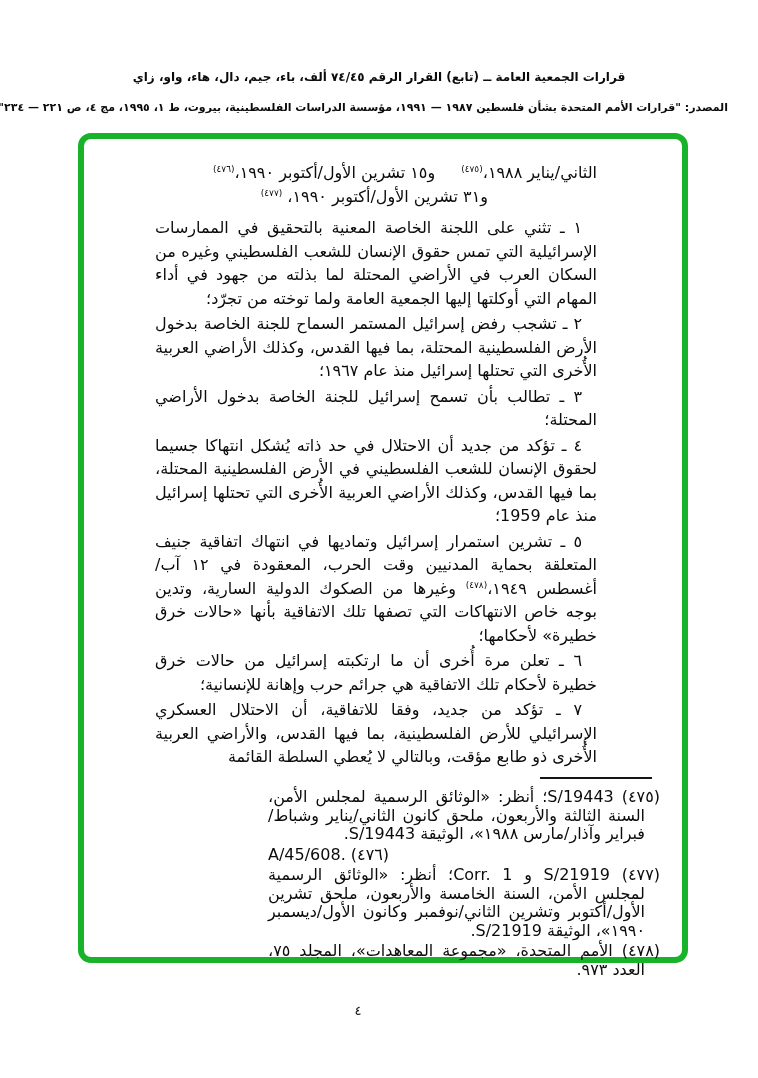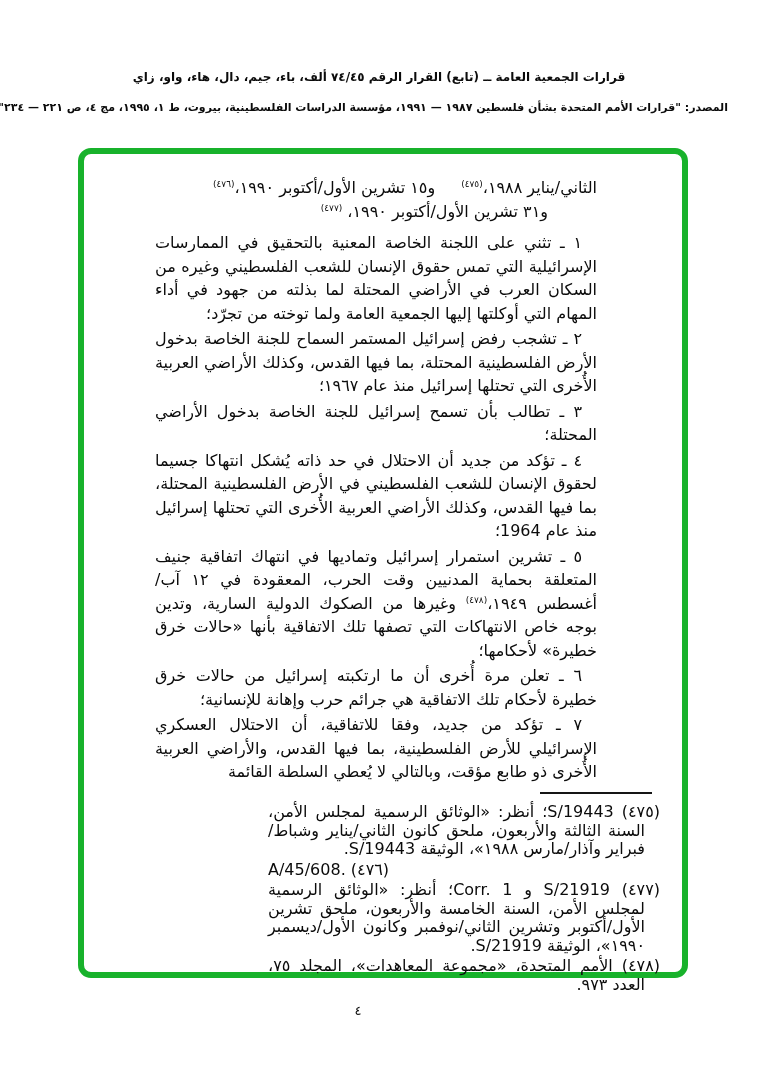"الثاني/يناير ١٩٨٨،(٤٧٥)و١٥ تشرين" .green-frame { top: 148px -> 133px }
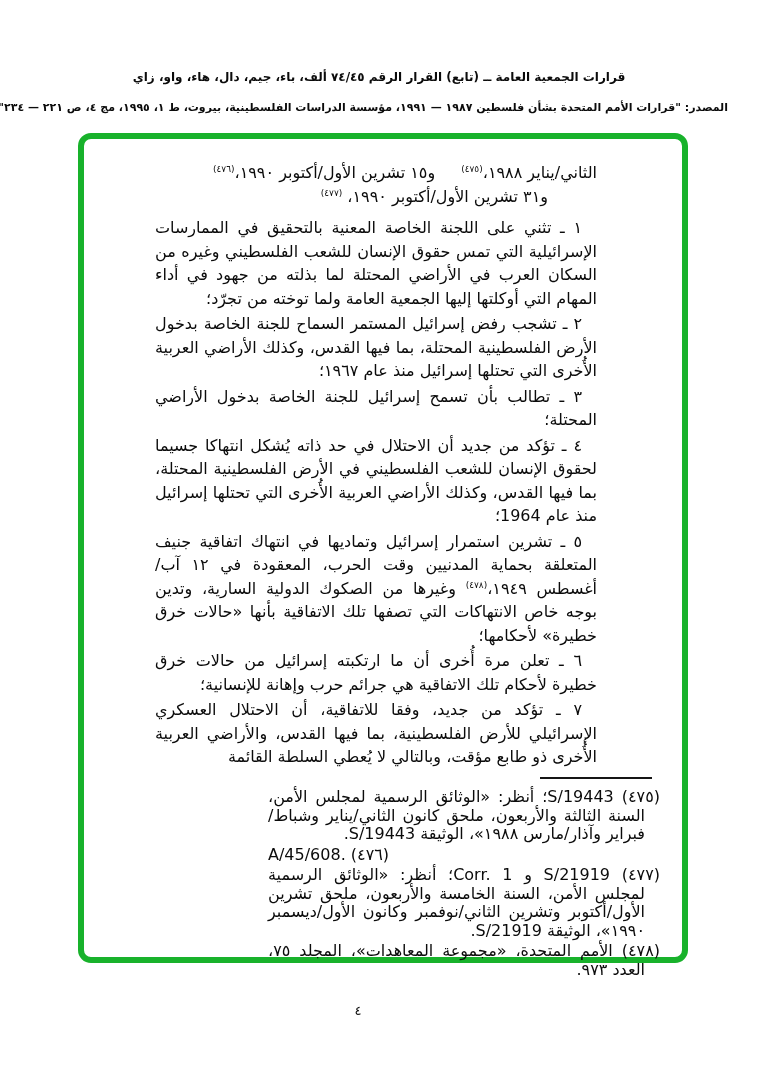"و٣١ تشرين الأول/أكتوبر ١٩٩٠، (٤٧٧)" .intro-l2 { margin-right: 49px -> 109px }
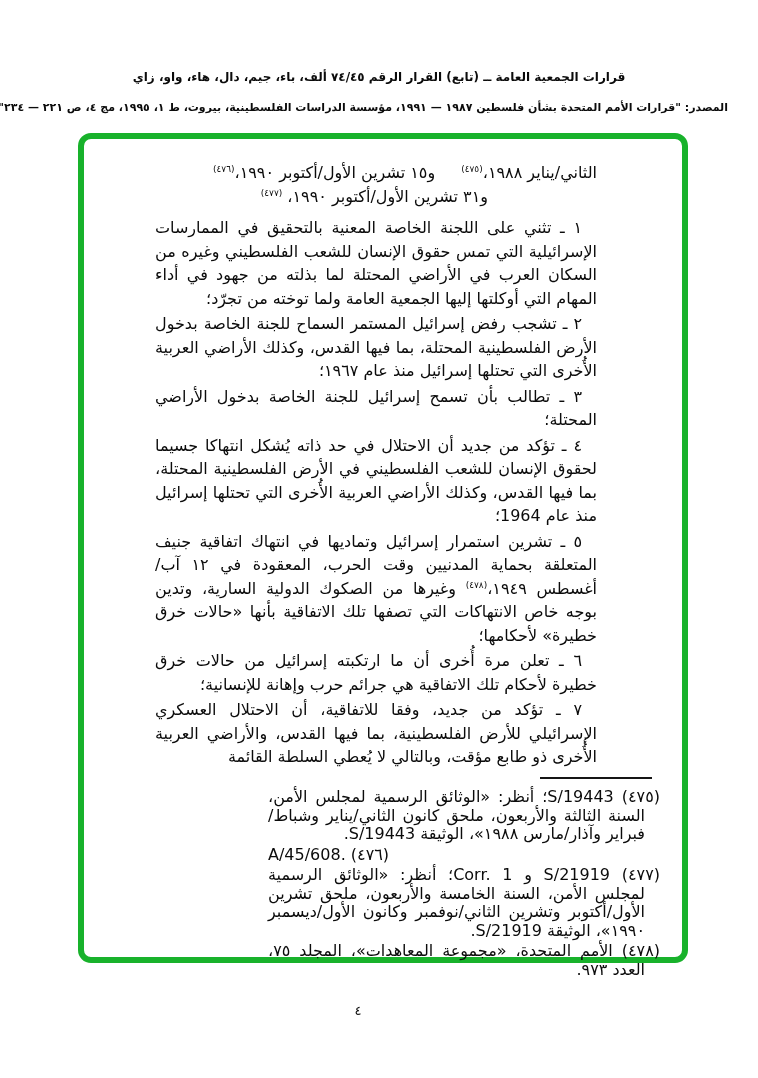"أن الاحتلال في حد ذاته" span { text: 1964 -> 1959 }
